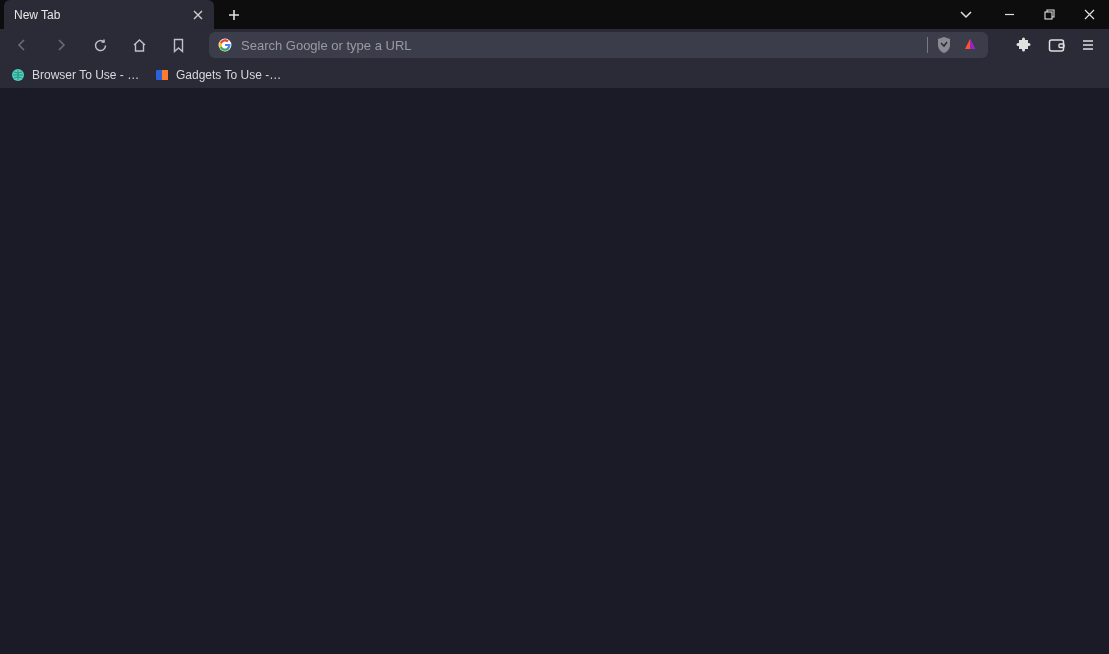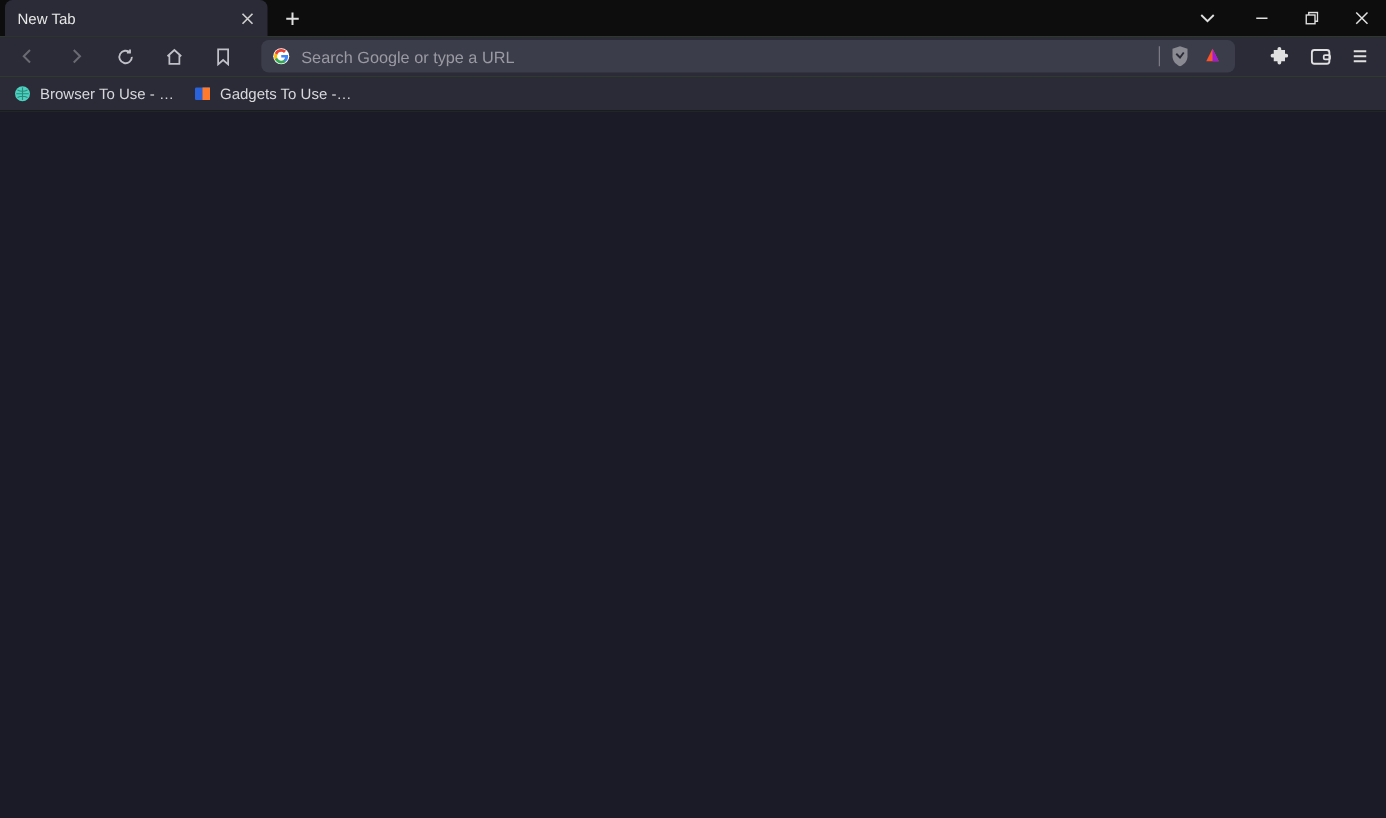"New Tab" .window { background: #4d7c0f -> #fdba74 }
